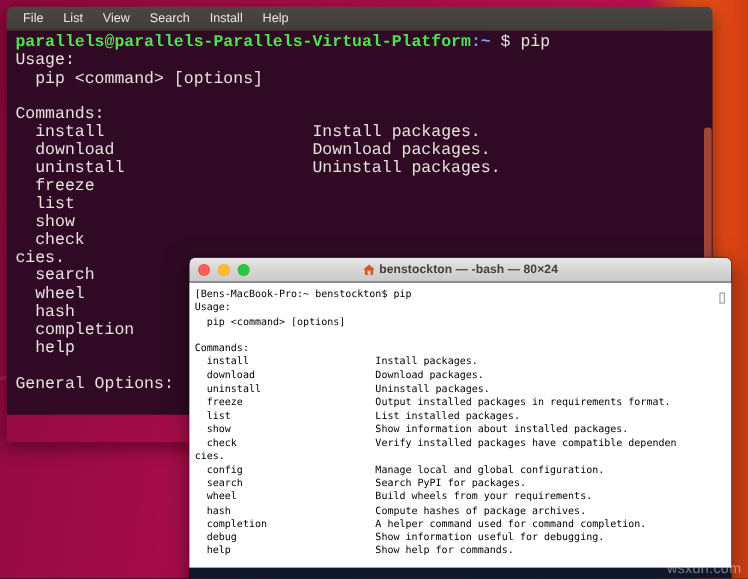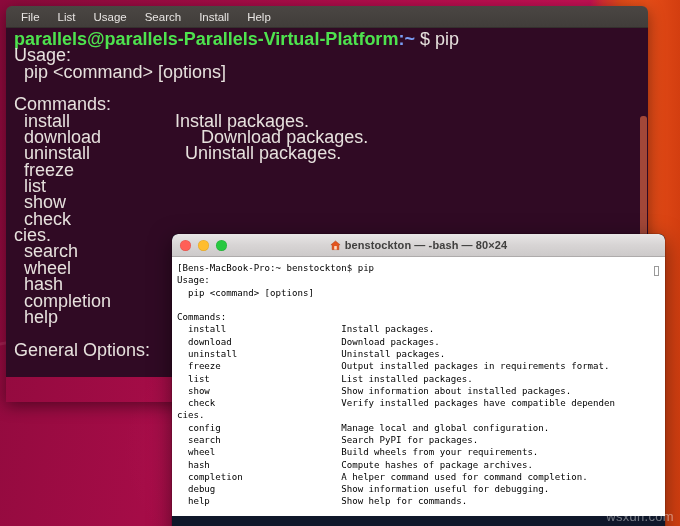"Usage" div.umenu { text: Usage -> View }
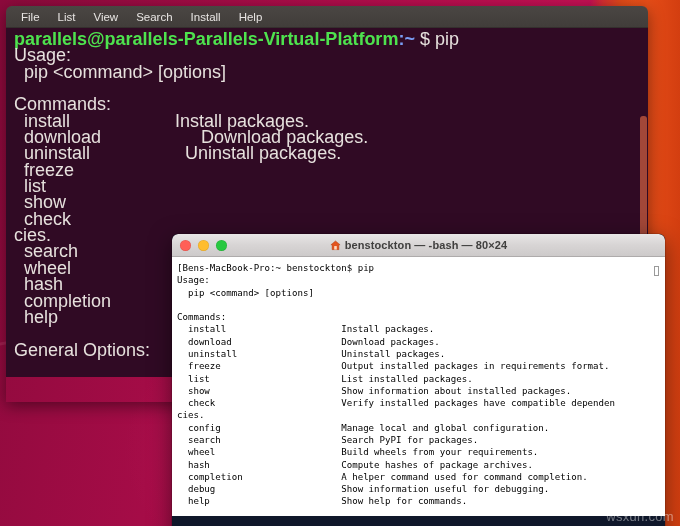"parallels@parallels-Parallels-Virtual-Pl" #ubuntu-term-text { font-family: Liberation Sans, sans-serif -> Liberation Mono, monospace; font-size: 18px -> 15px }
